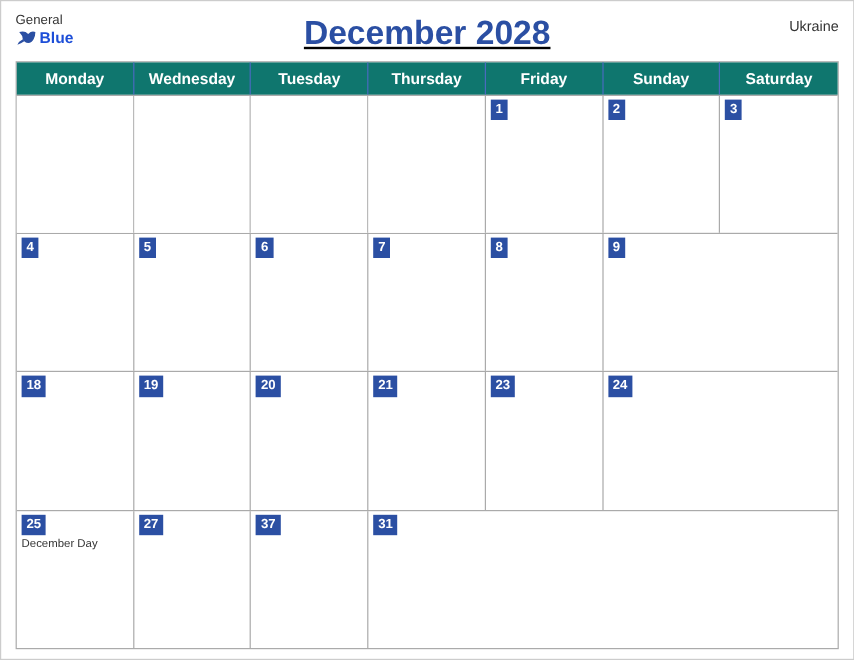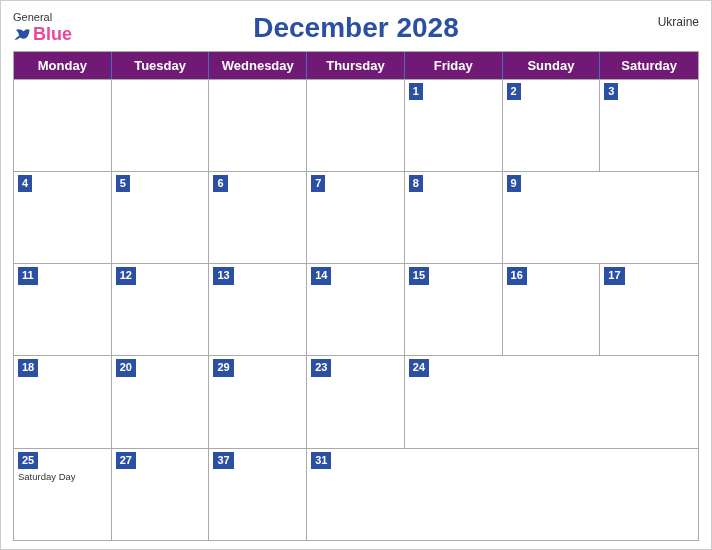"Blue" .logo-blue { color: #ec4899 -> #1d4ed8; font-size: 18px -> 13px }
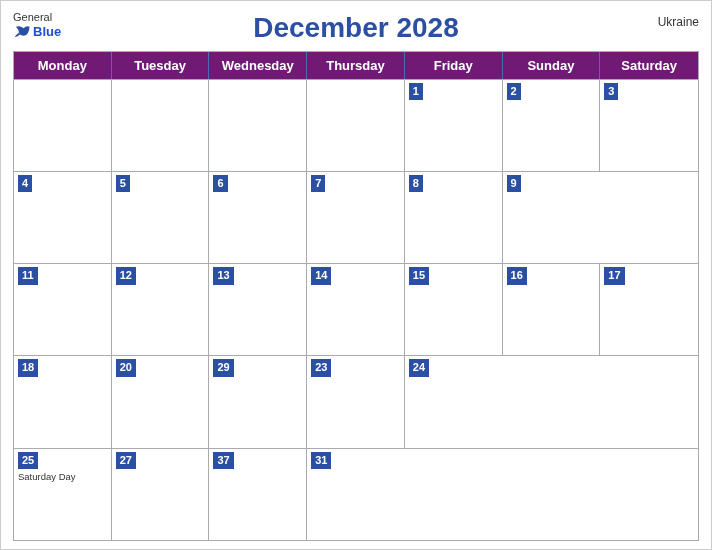"December 2028" .title-block { text-decoration: none -> underline }
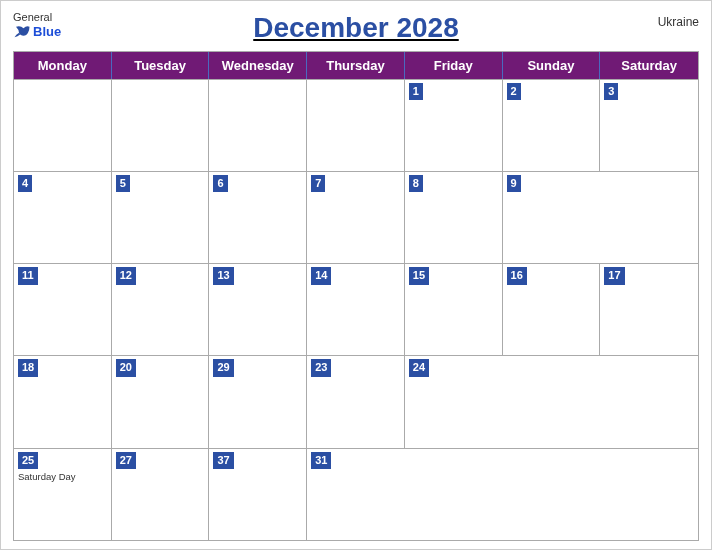"Monday" .day-headers { background: #701a75 -> #0f766e }
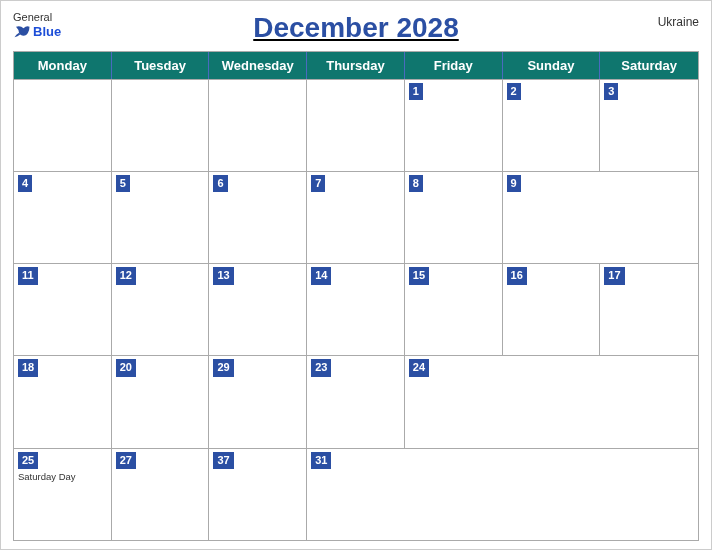"Tuesday" div.day-header { order: before "Wednesday" -> after "Wednesday" }
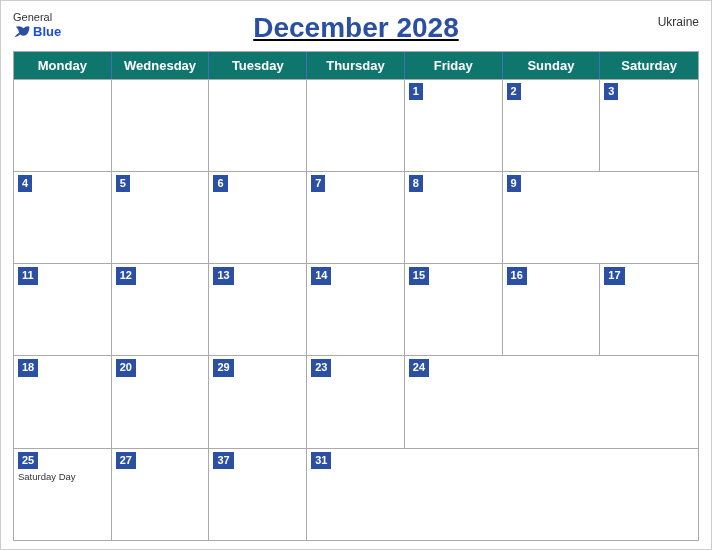"11" div.week-row { html: <div> <div> <span>11</span> </div> <div> <span>12</span> </div> <div> <span>13</span> </div> <div> <span>14</span> </div> <div> <span>15</span> </div> <div> <span>16</span> </div> <div> <span>17</span> </div> </div> -> none }
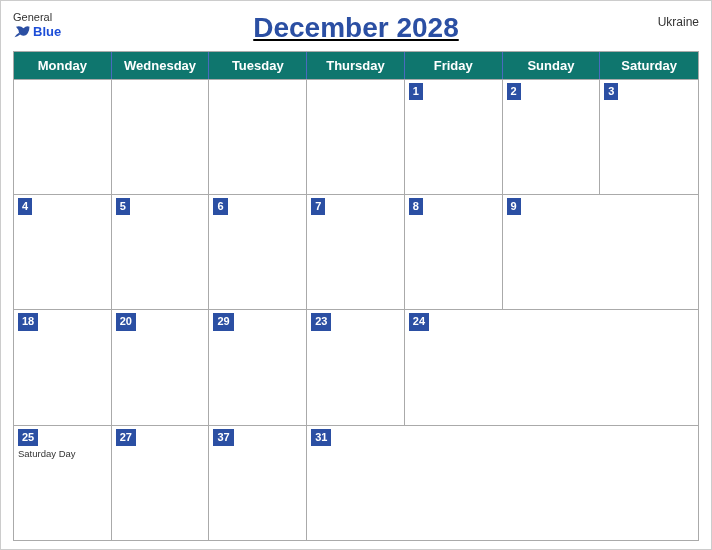"19" div.day-cell { html: none -> <div> <span>19</span> </div> }
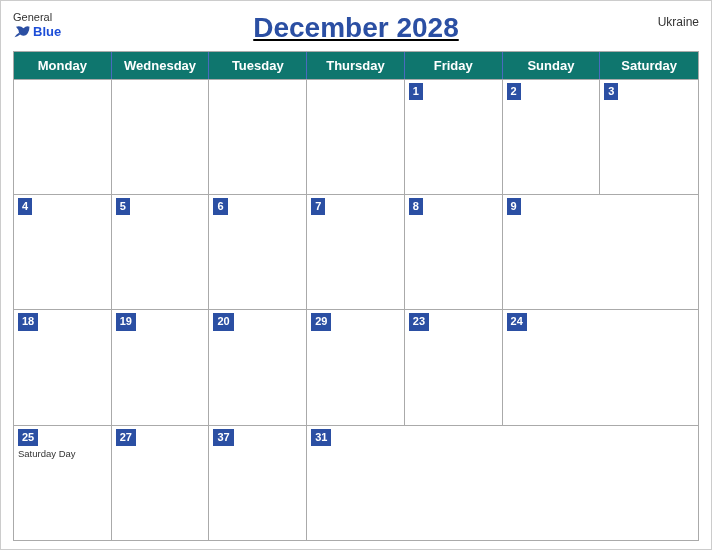"29" span.day-number { text: 29 -> 21 }
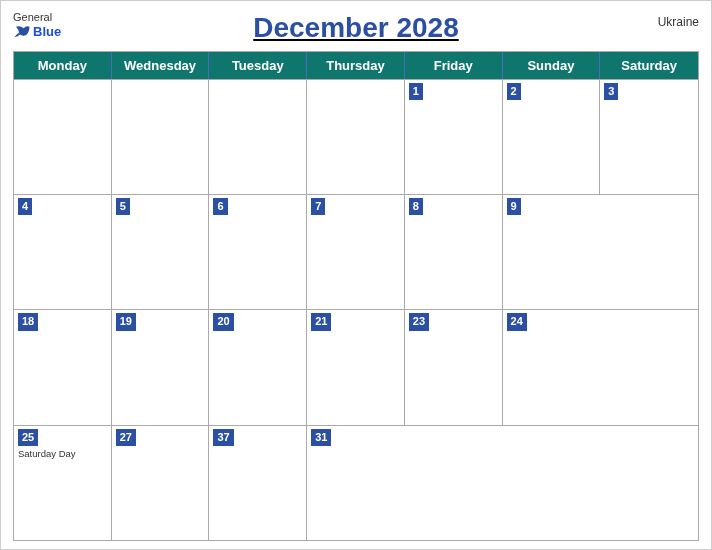"Saturday Day" div.event-label { text: Saturday -> December }
